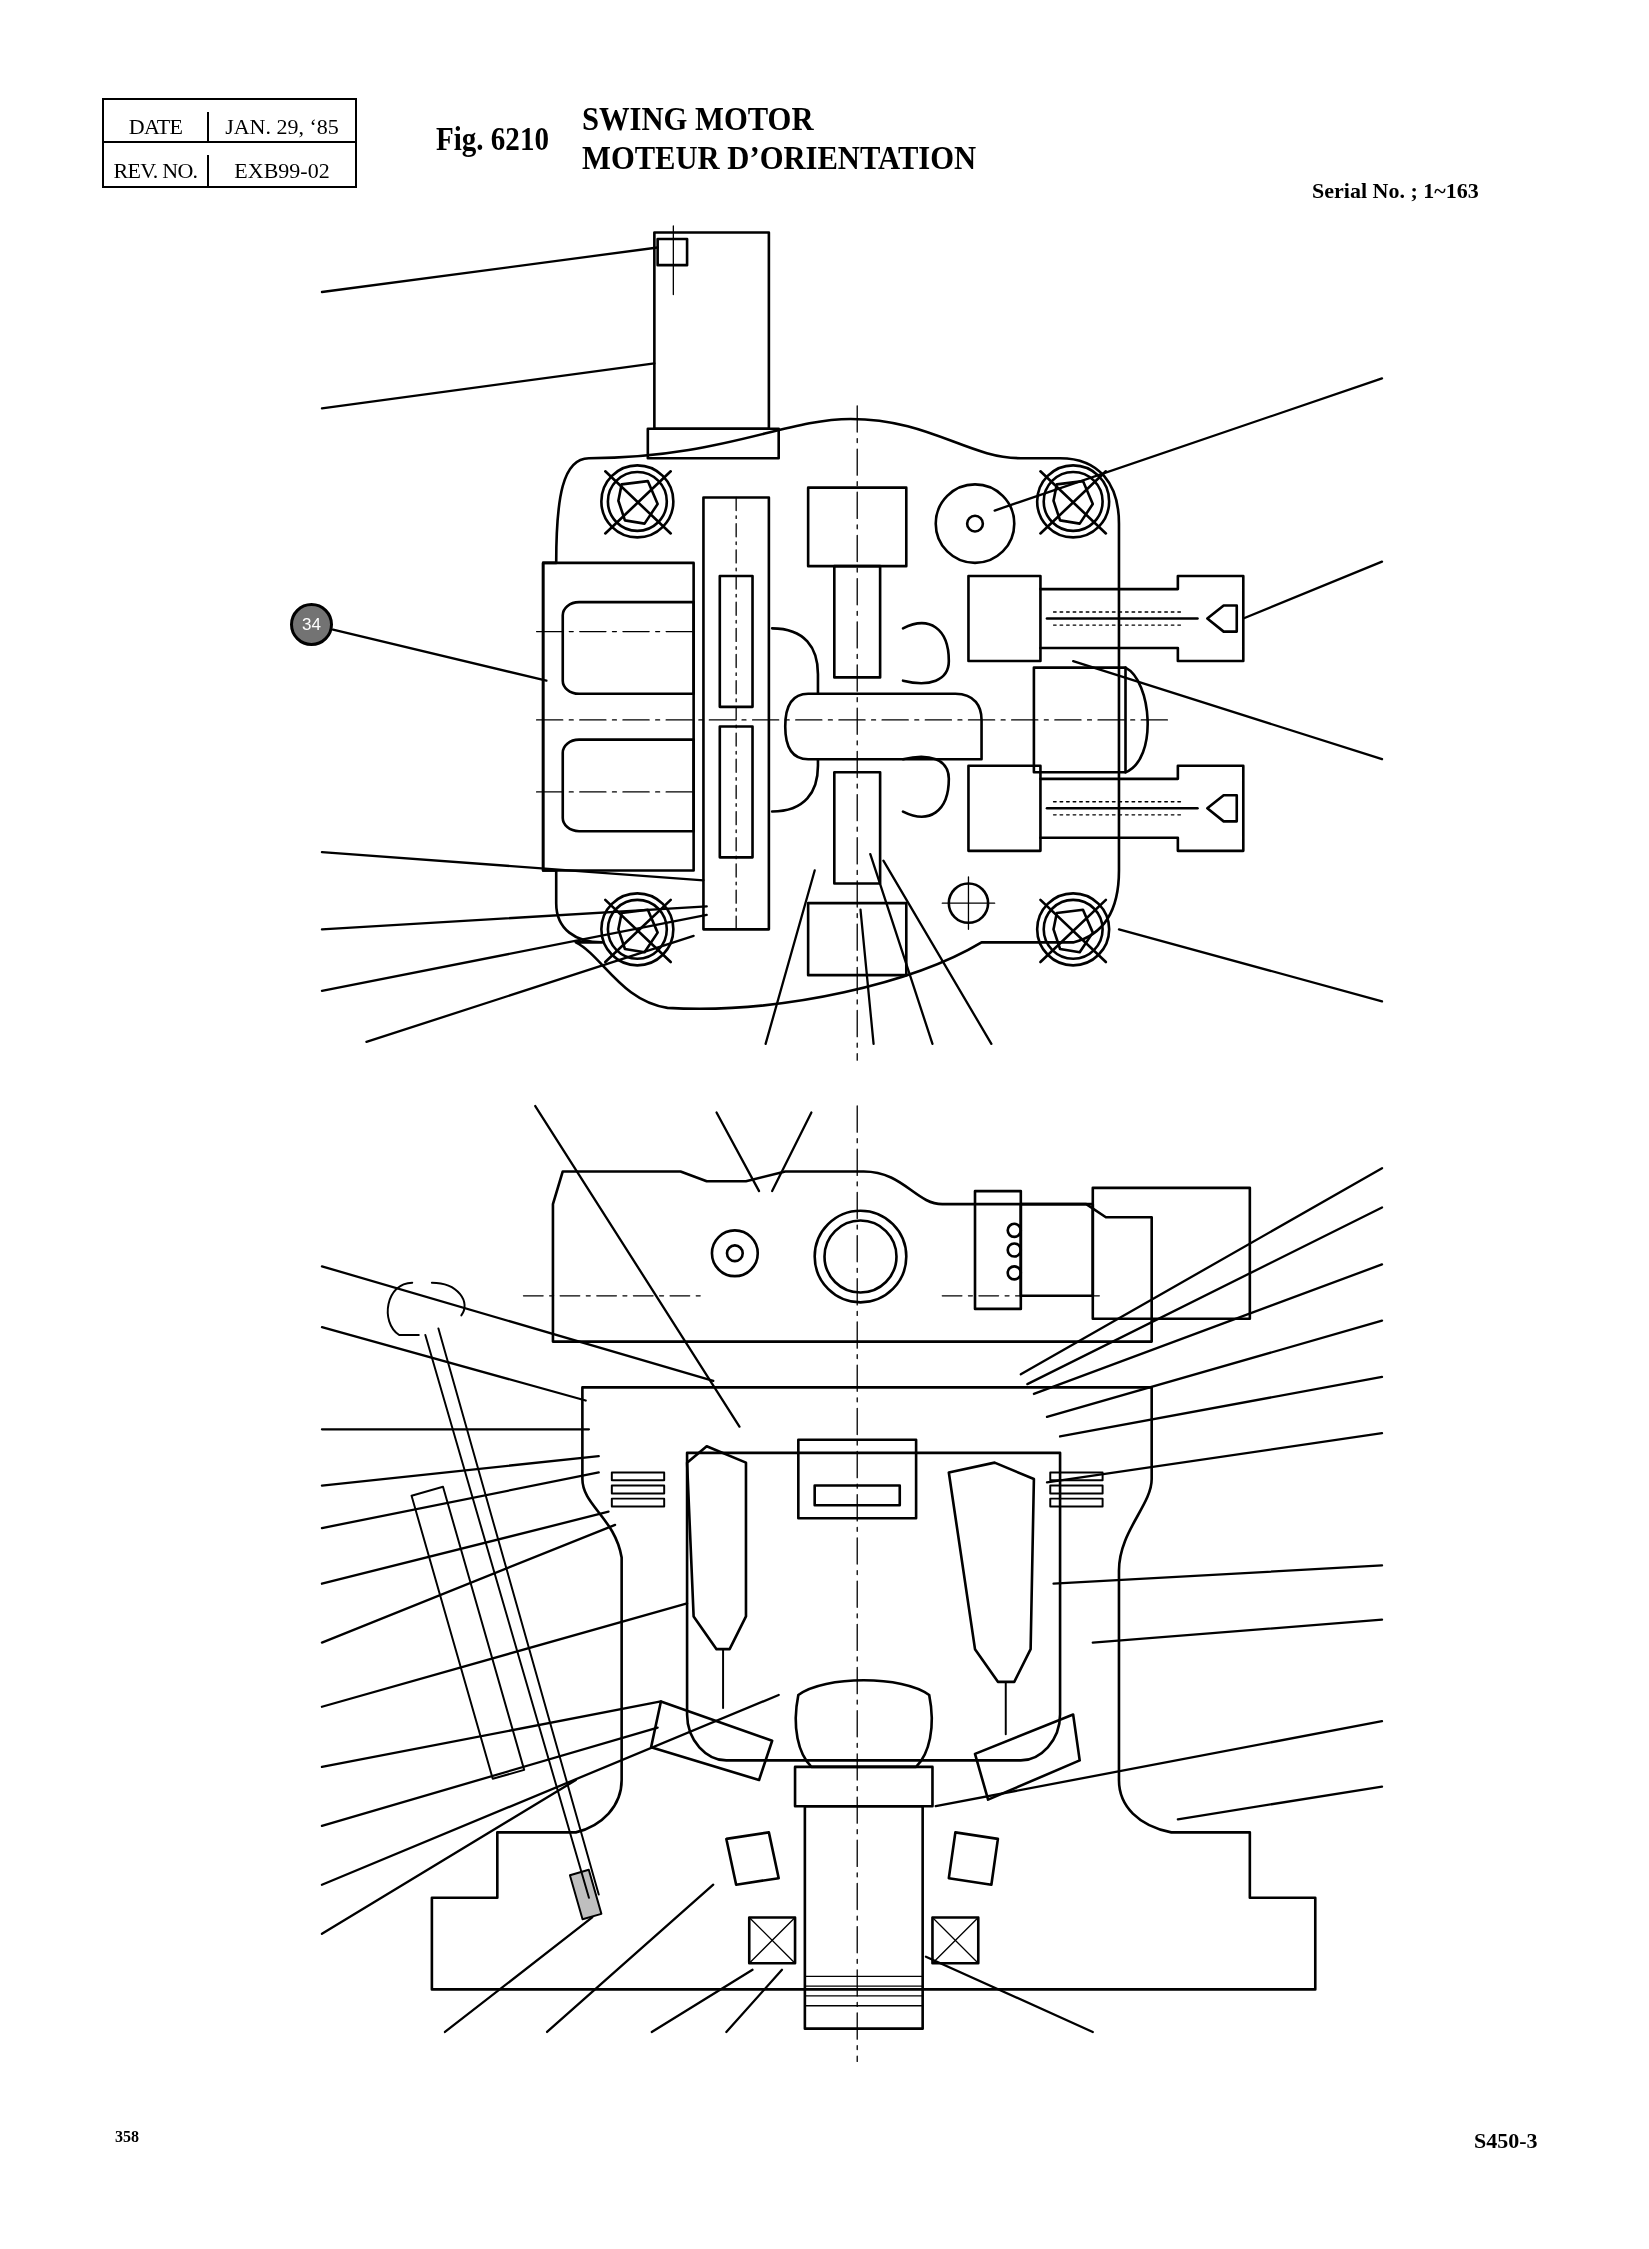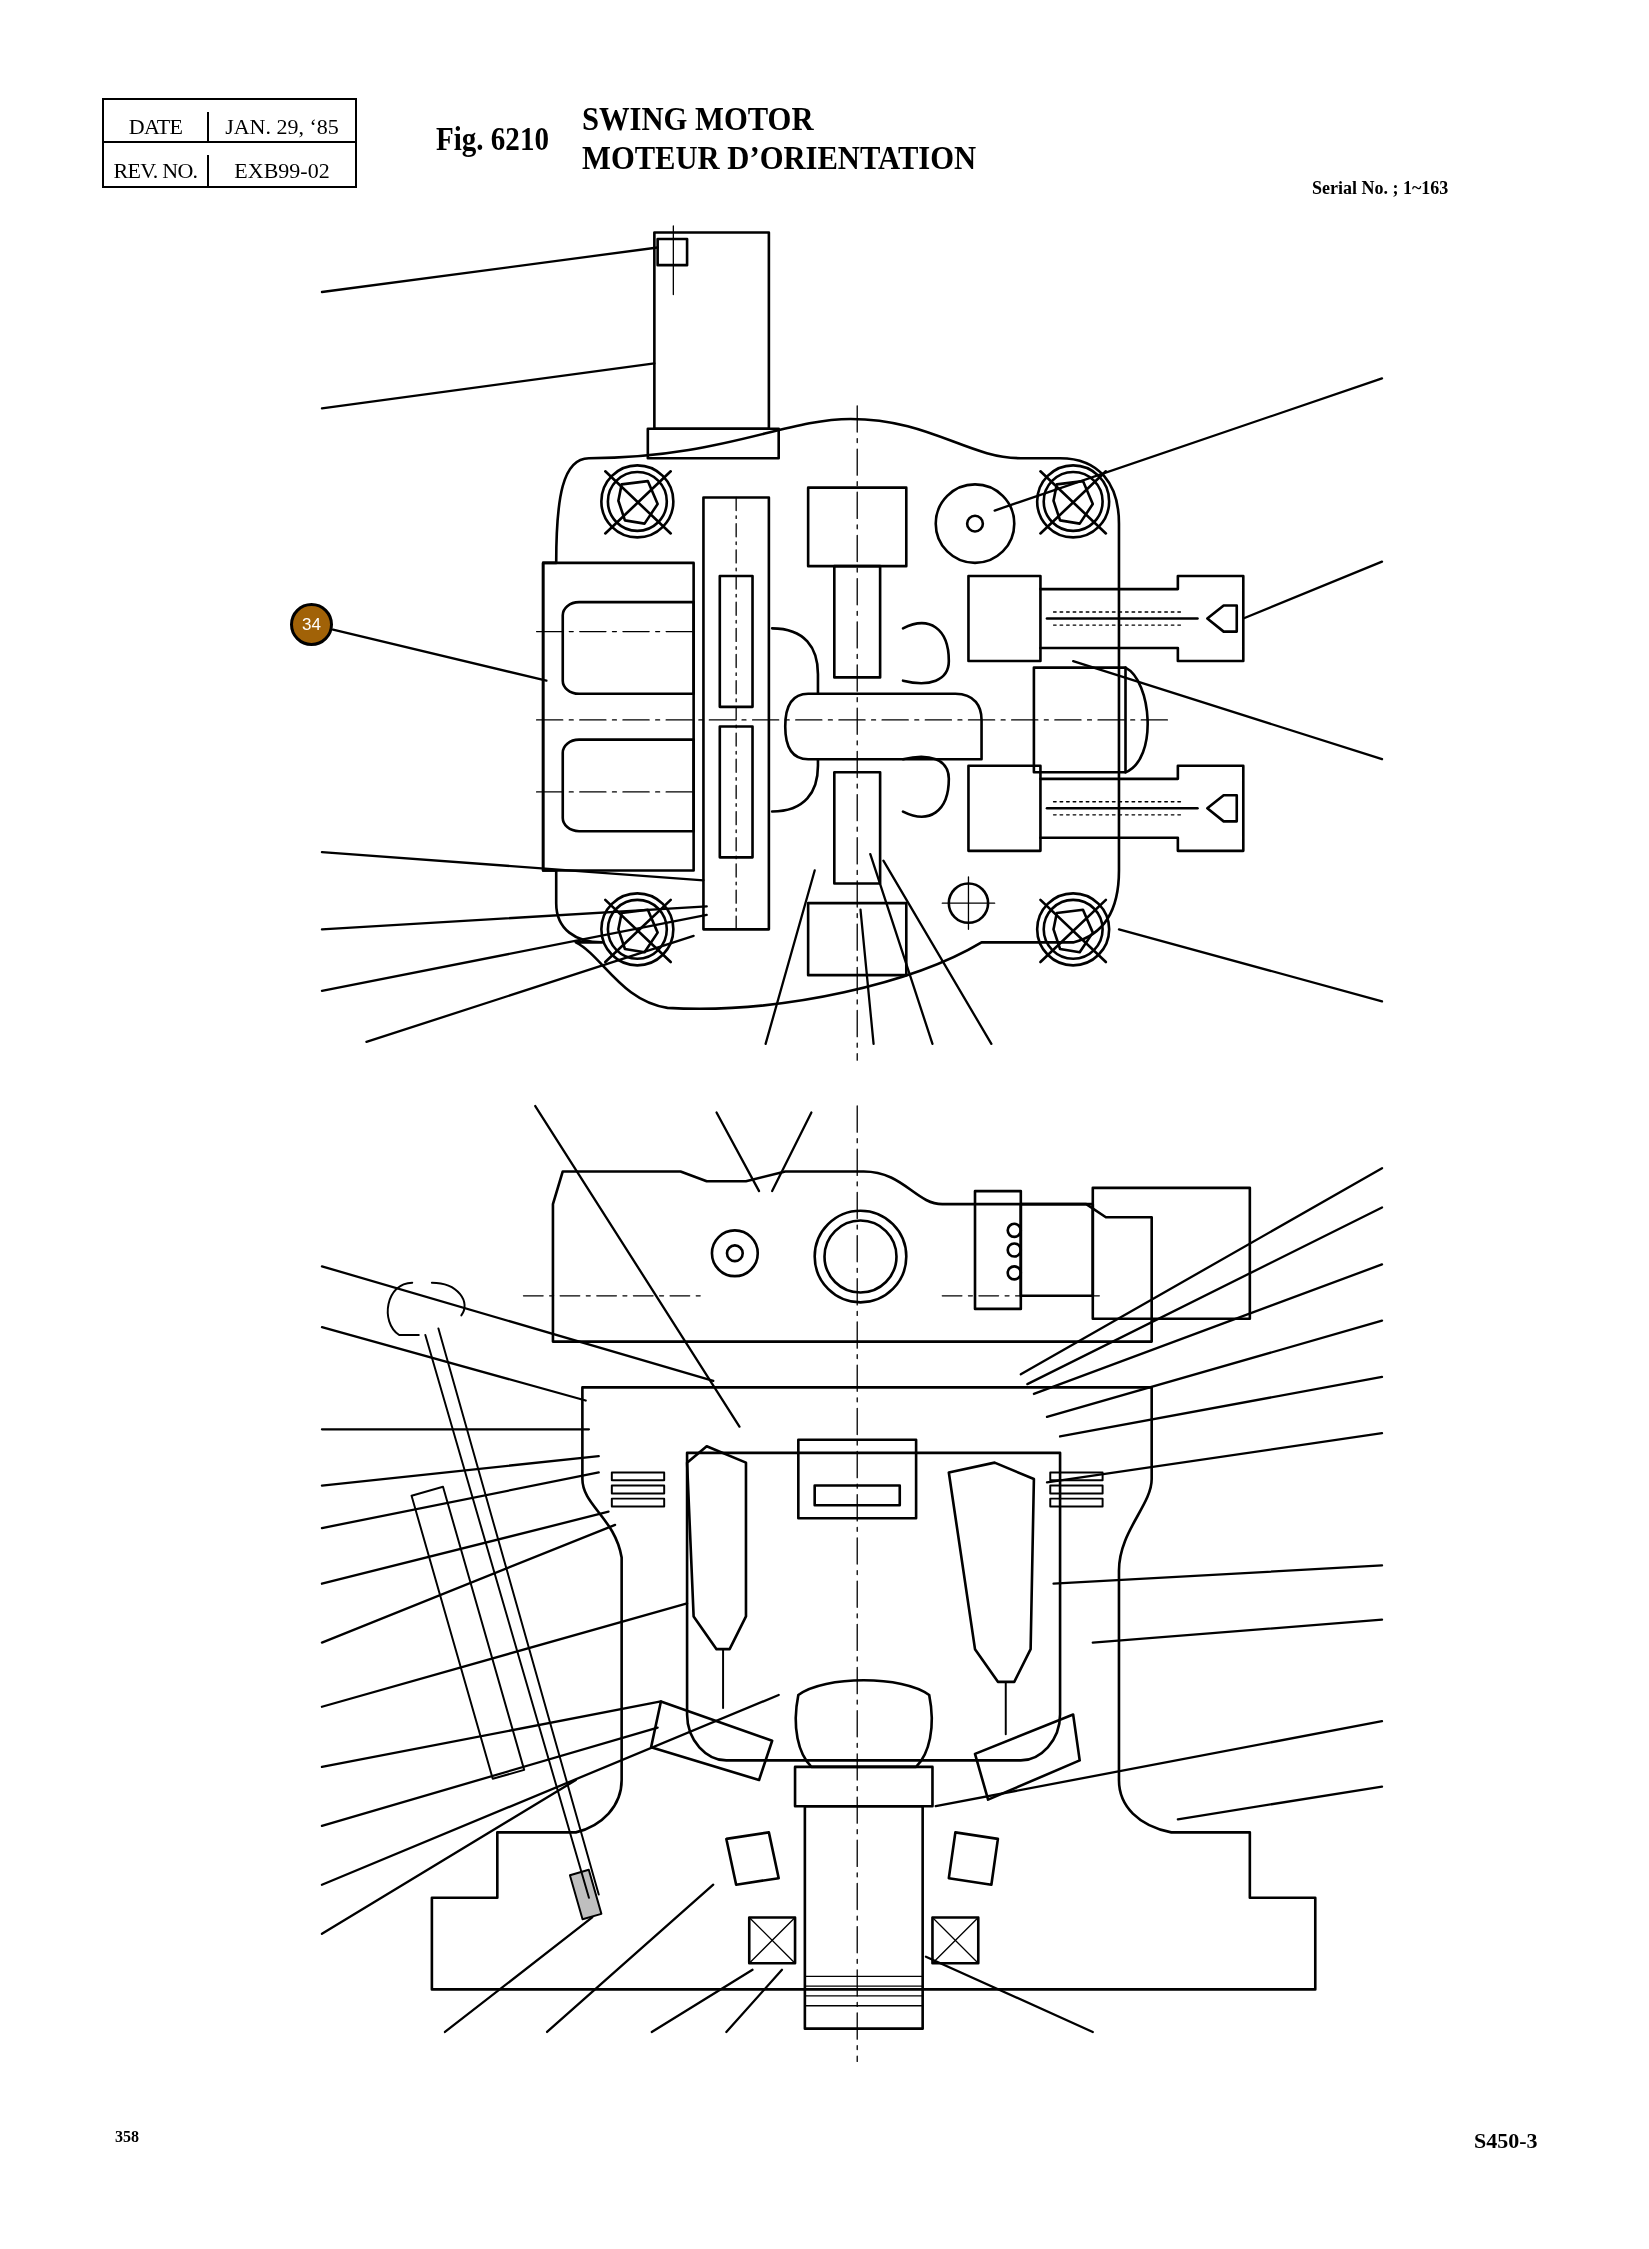"Serial No. ; 1~163" .serial { font-size: 18px -> 22px }
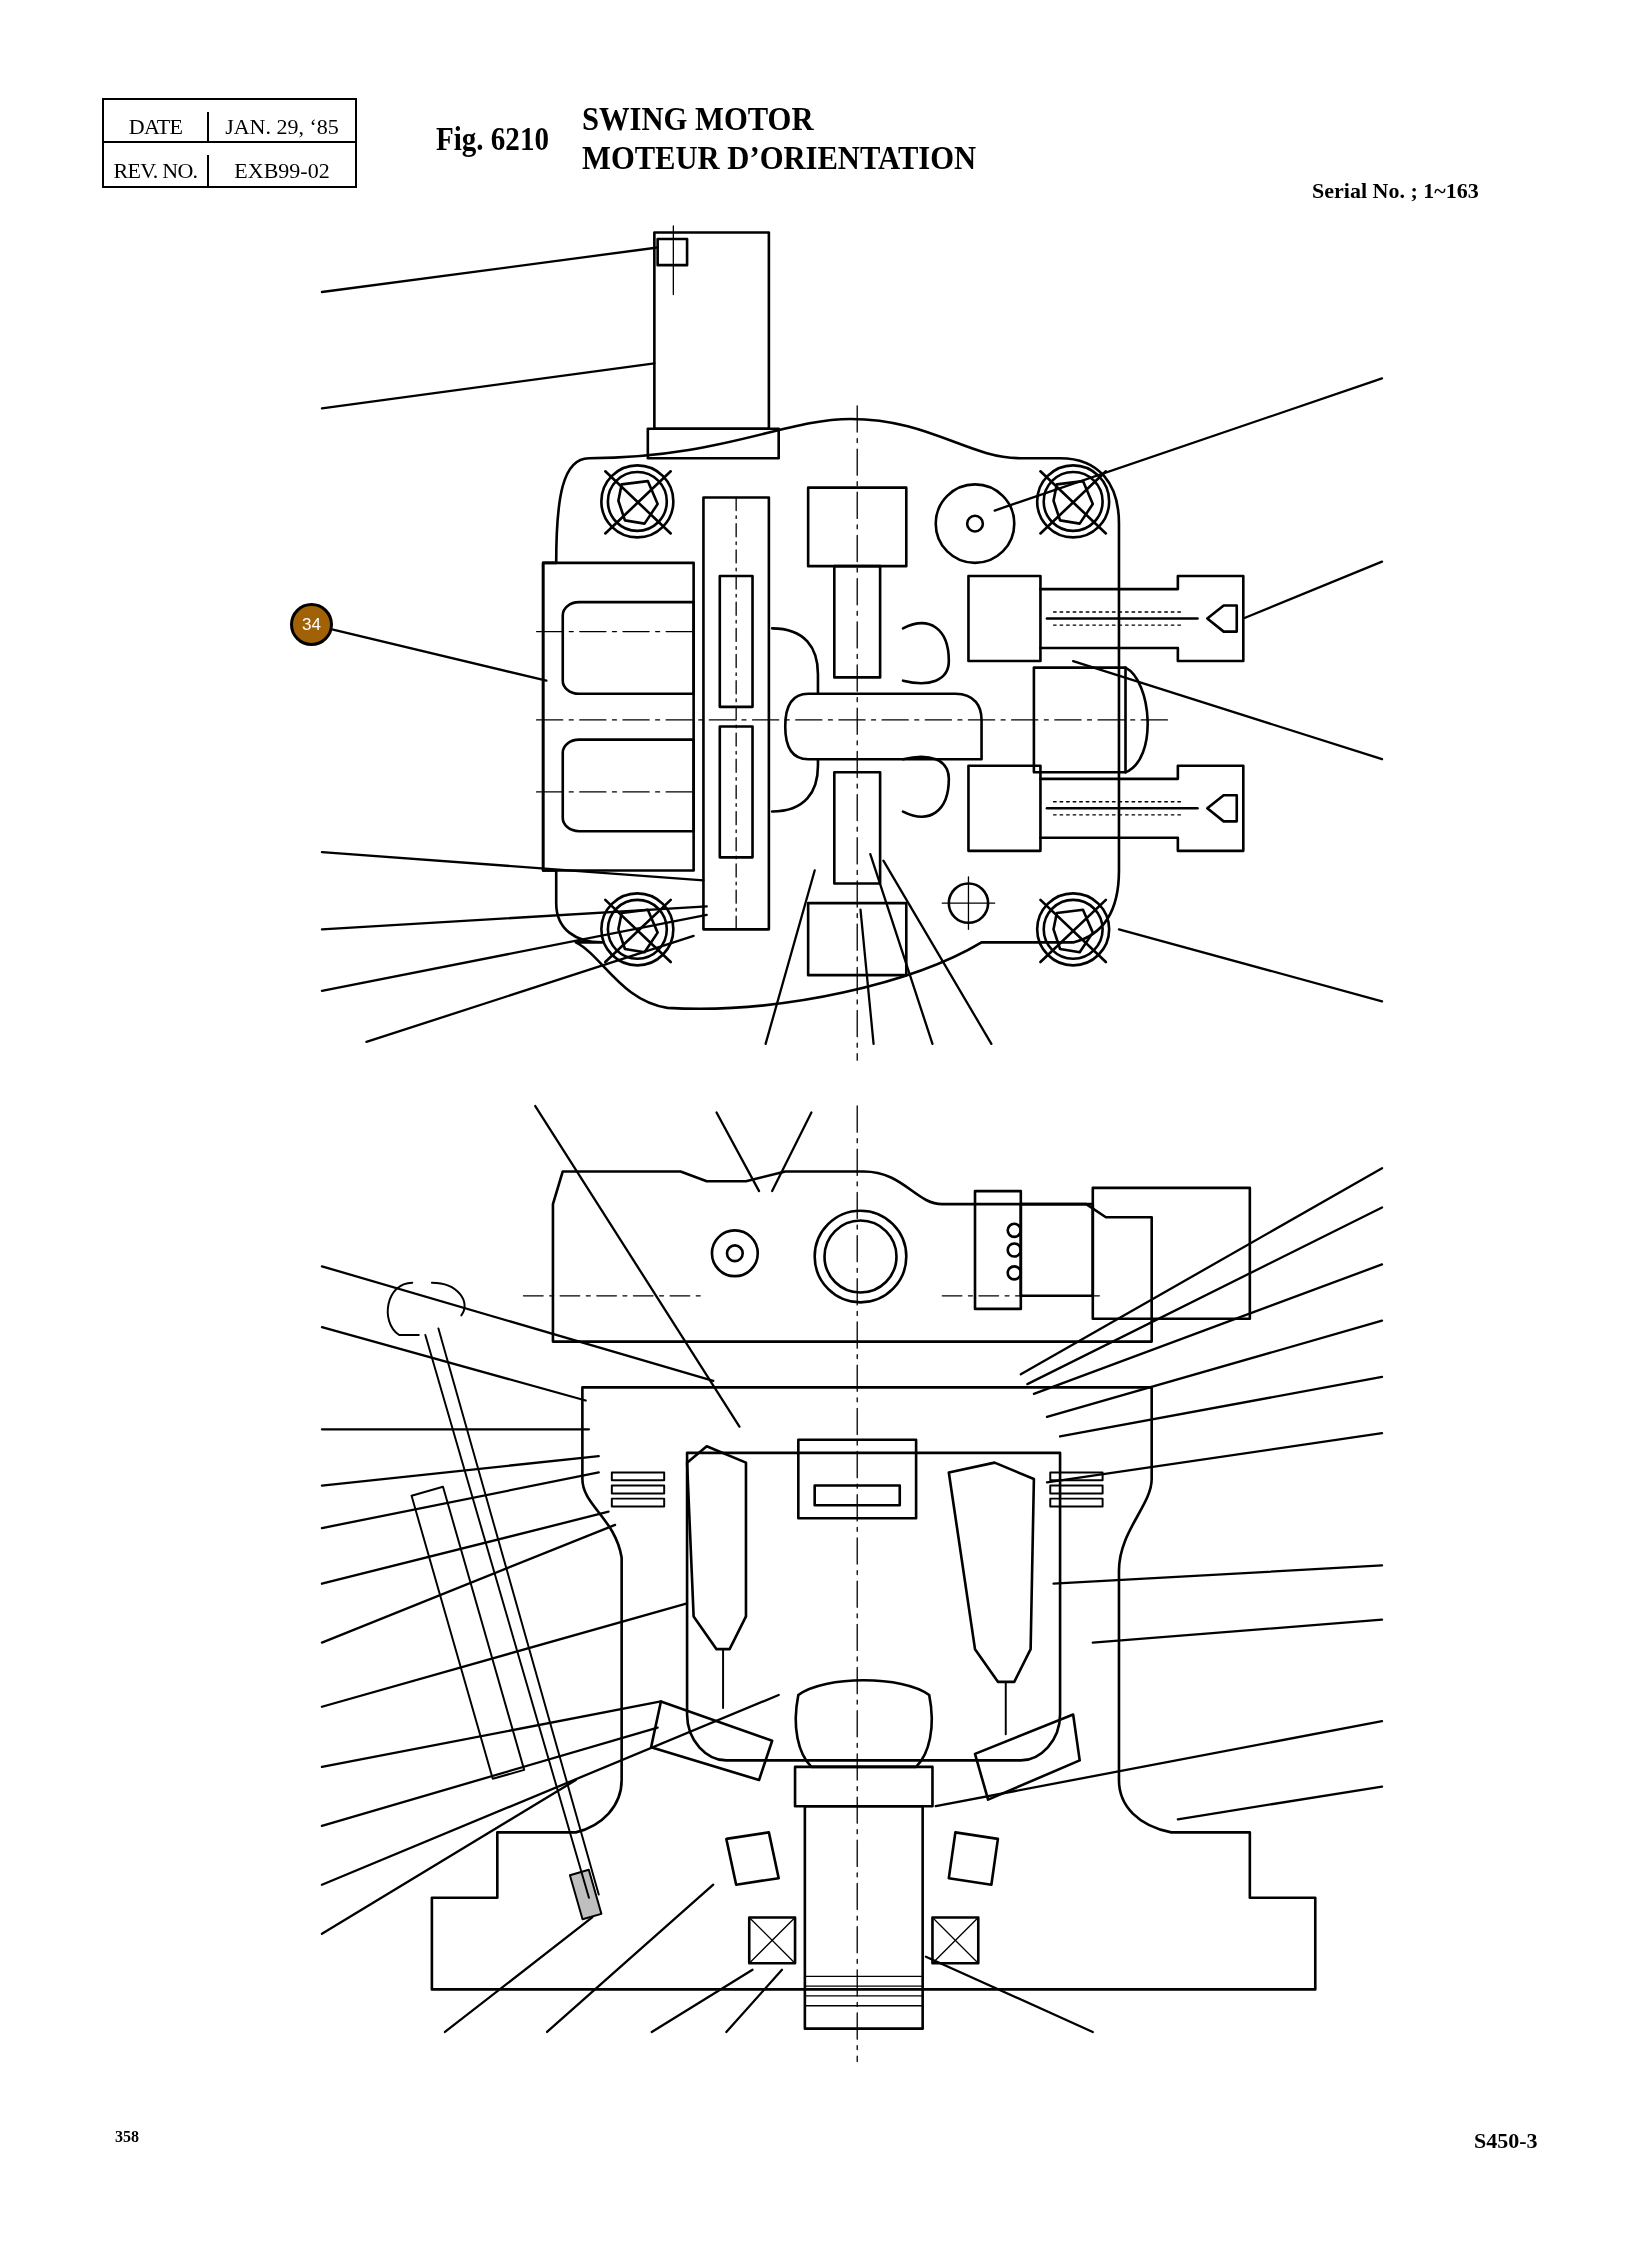"34" .marker { background: #a16207 -> #737373 }
